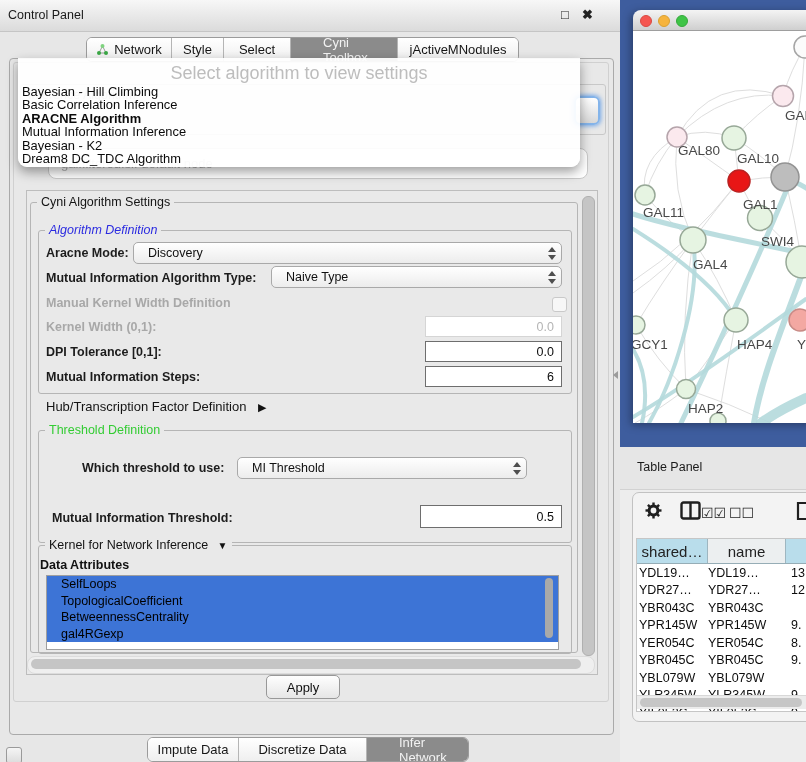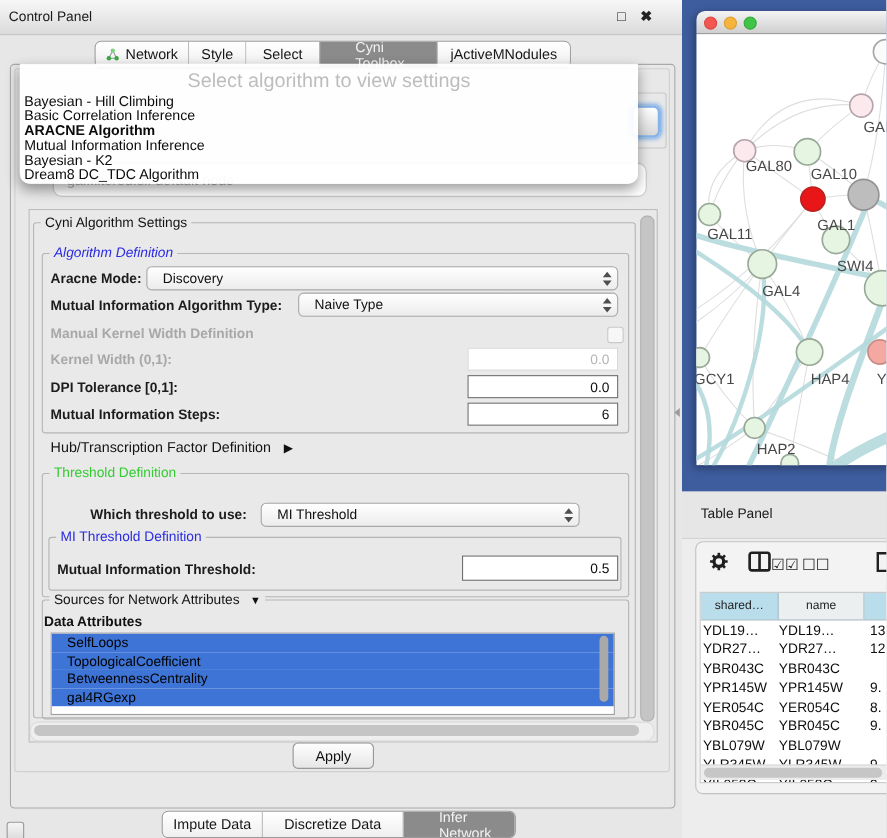"MI Threshold Definition" div.gb { html: <div> <span>MI Threshold Definition</span> </div> -> none }
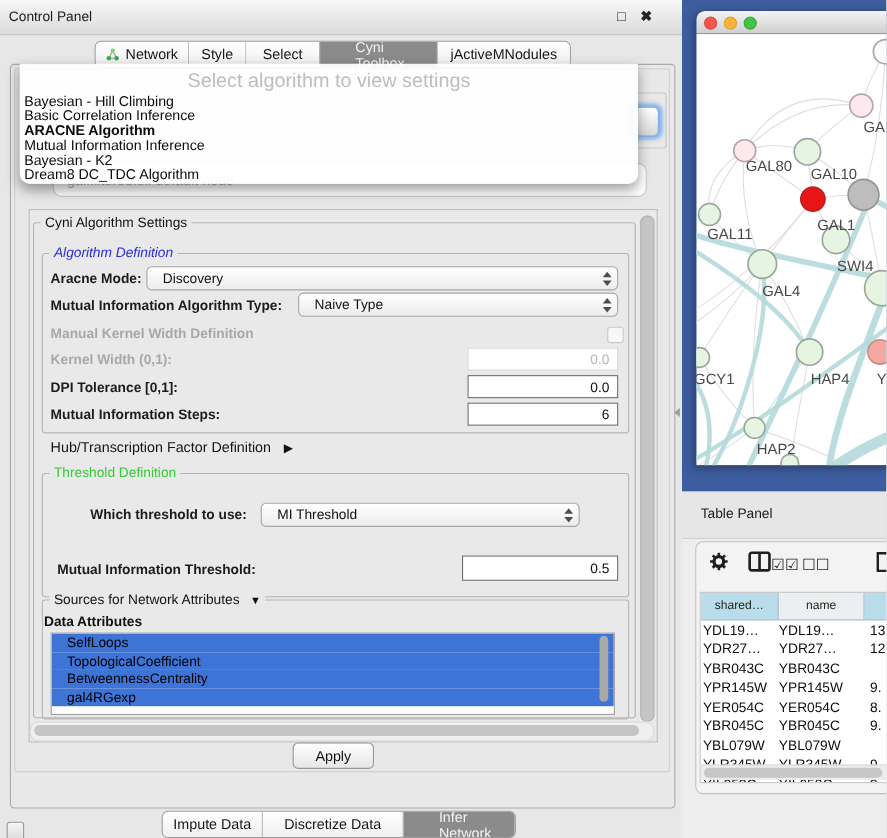"Sources for Network Attributes" span { text: Sources for Network Attributes -> Kernel for Network Inference }
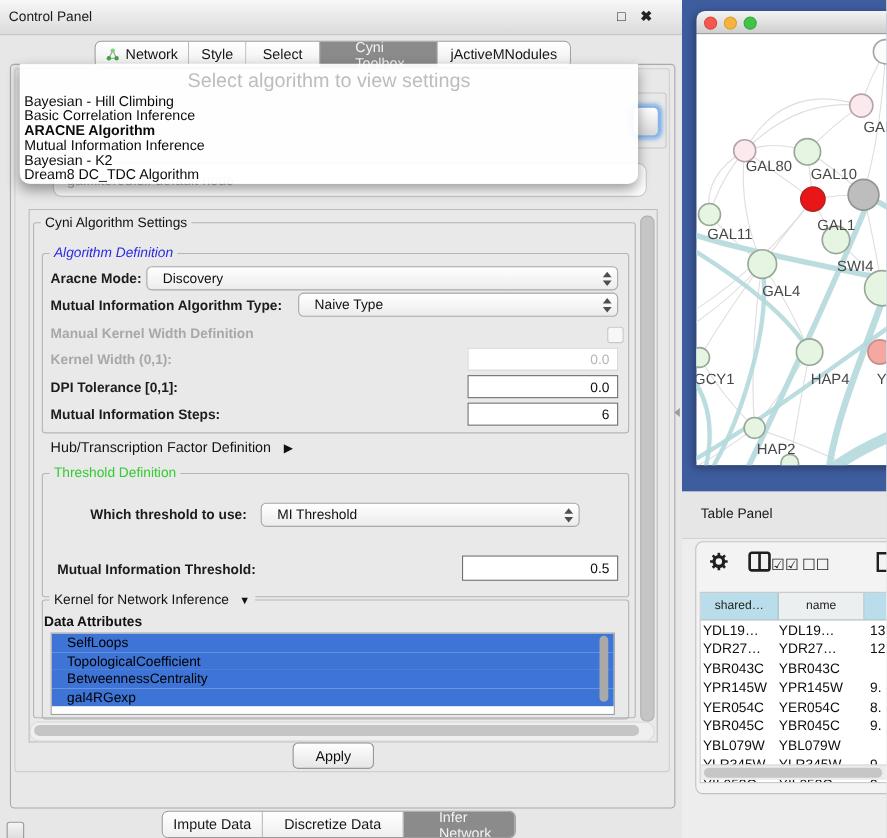"shared…" .th { font-size: 11px -> 15px }
